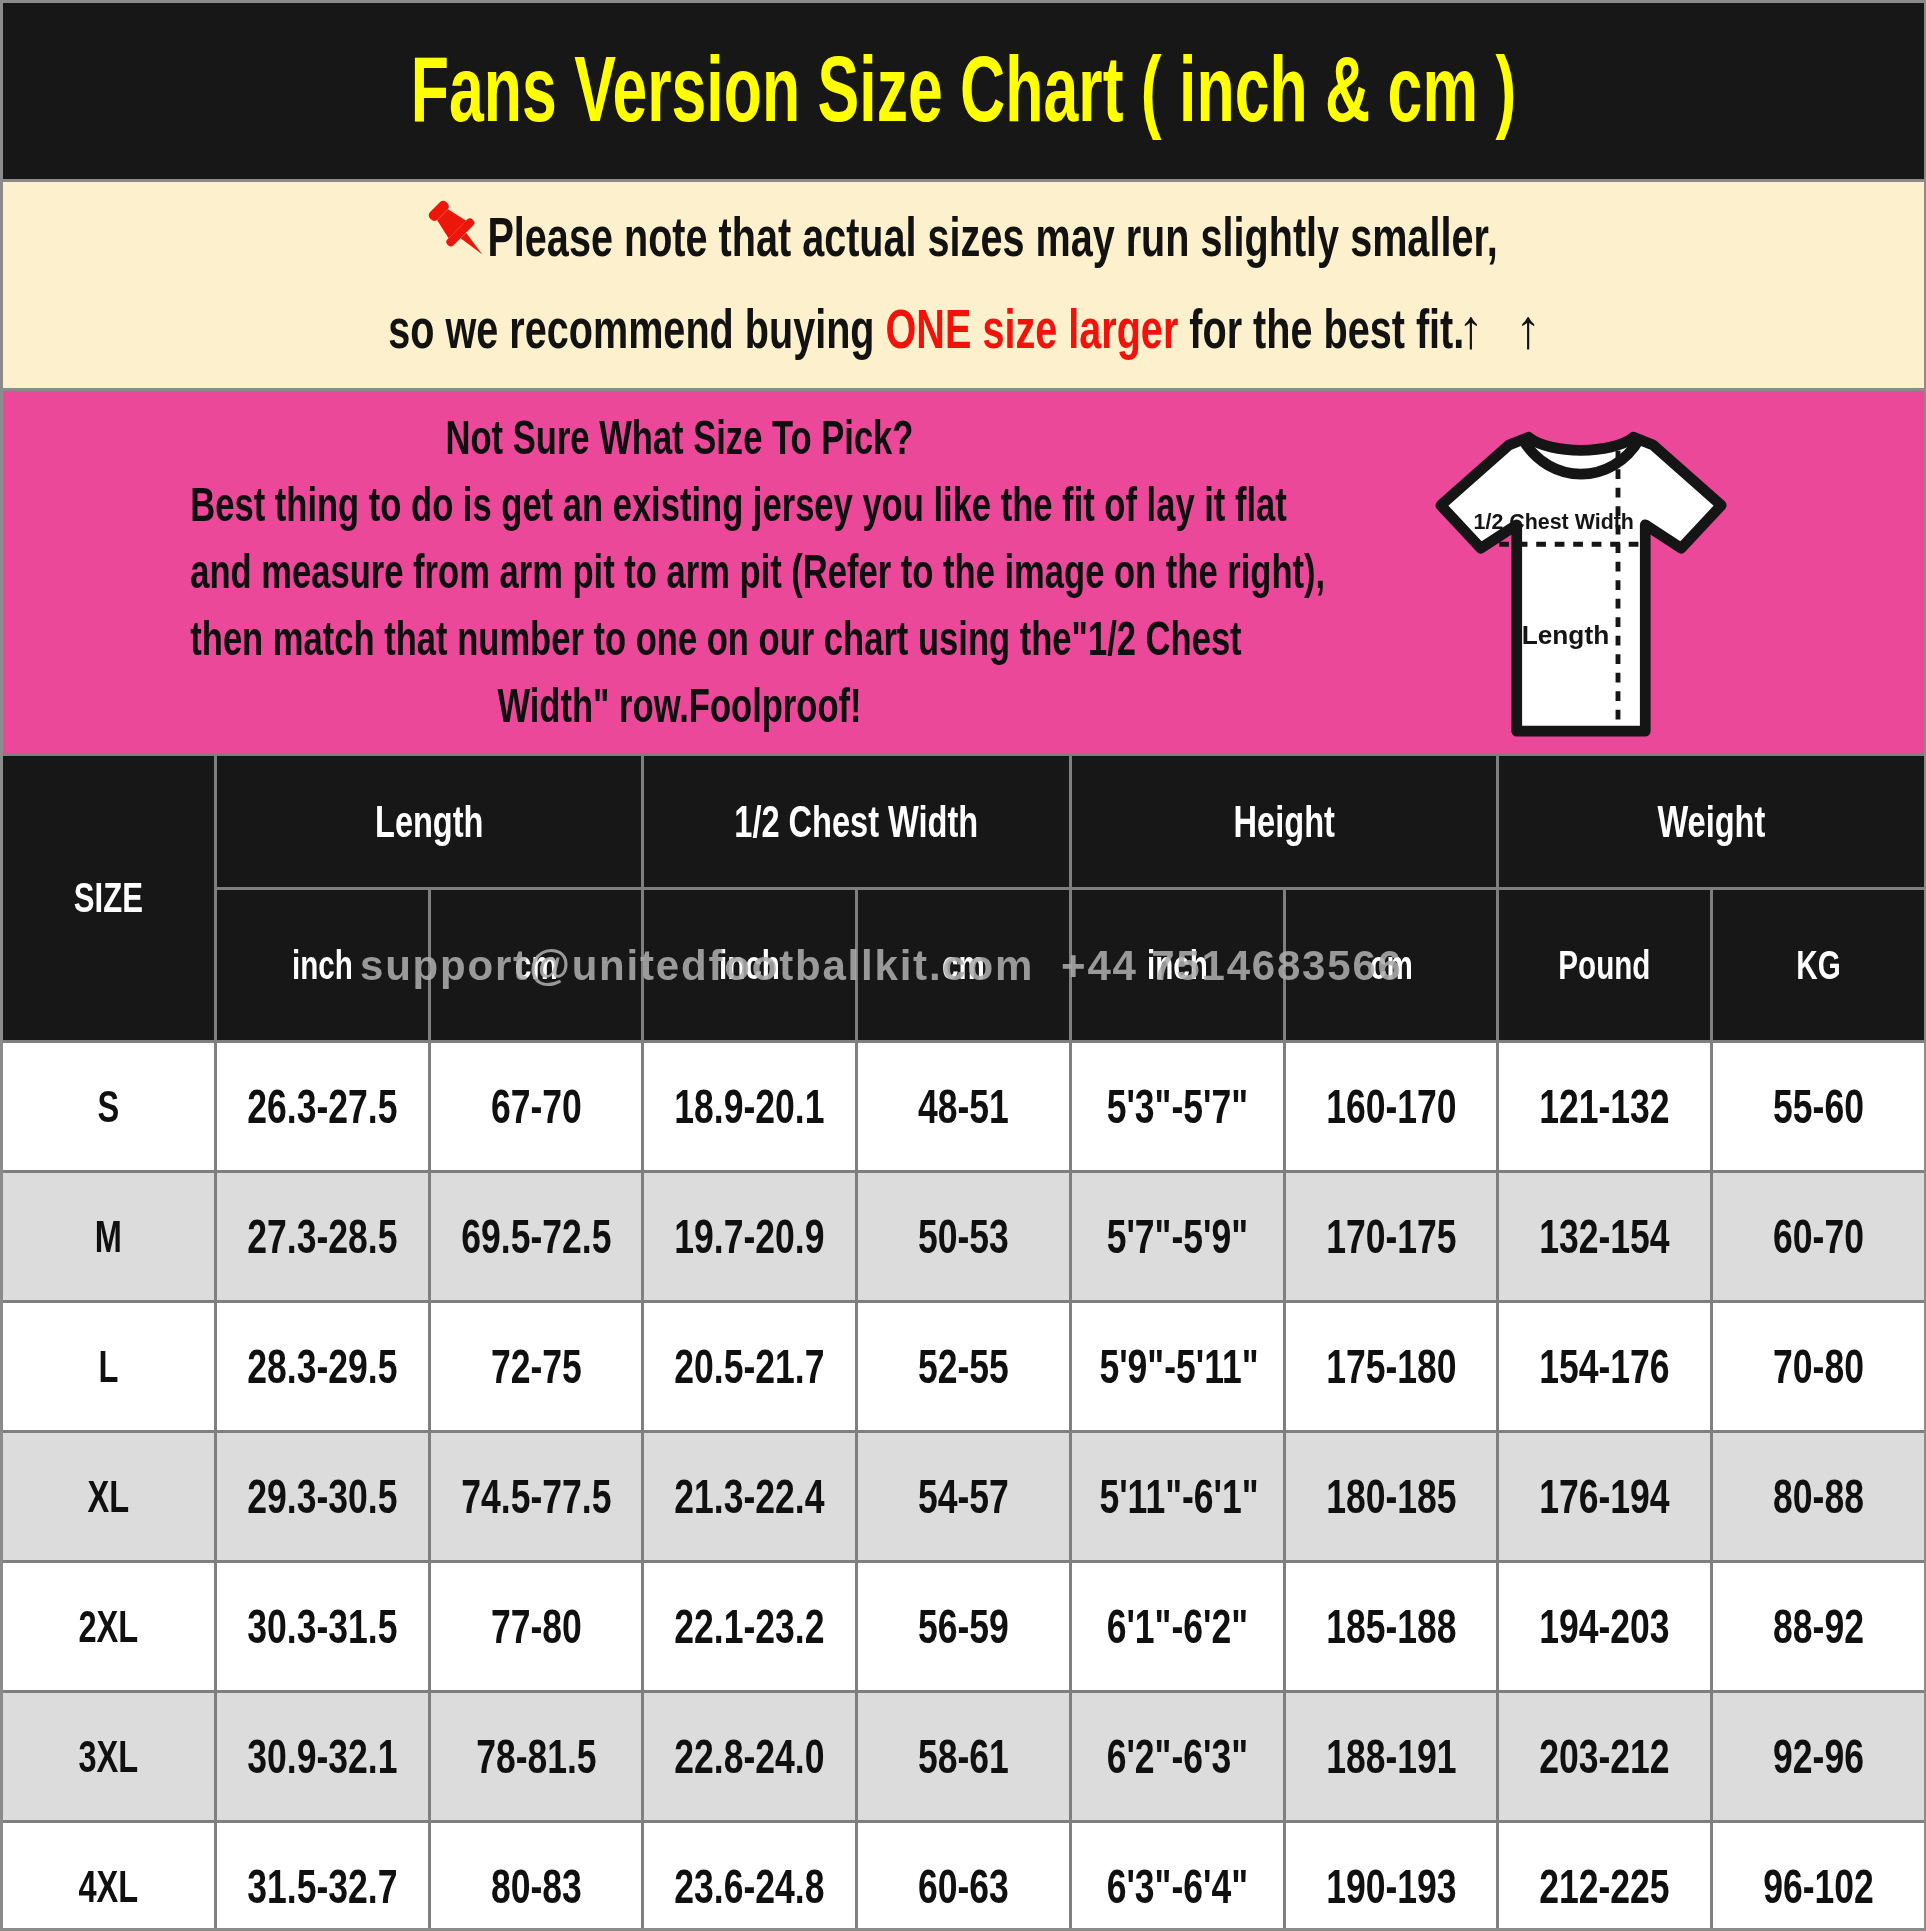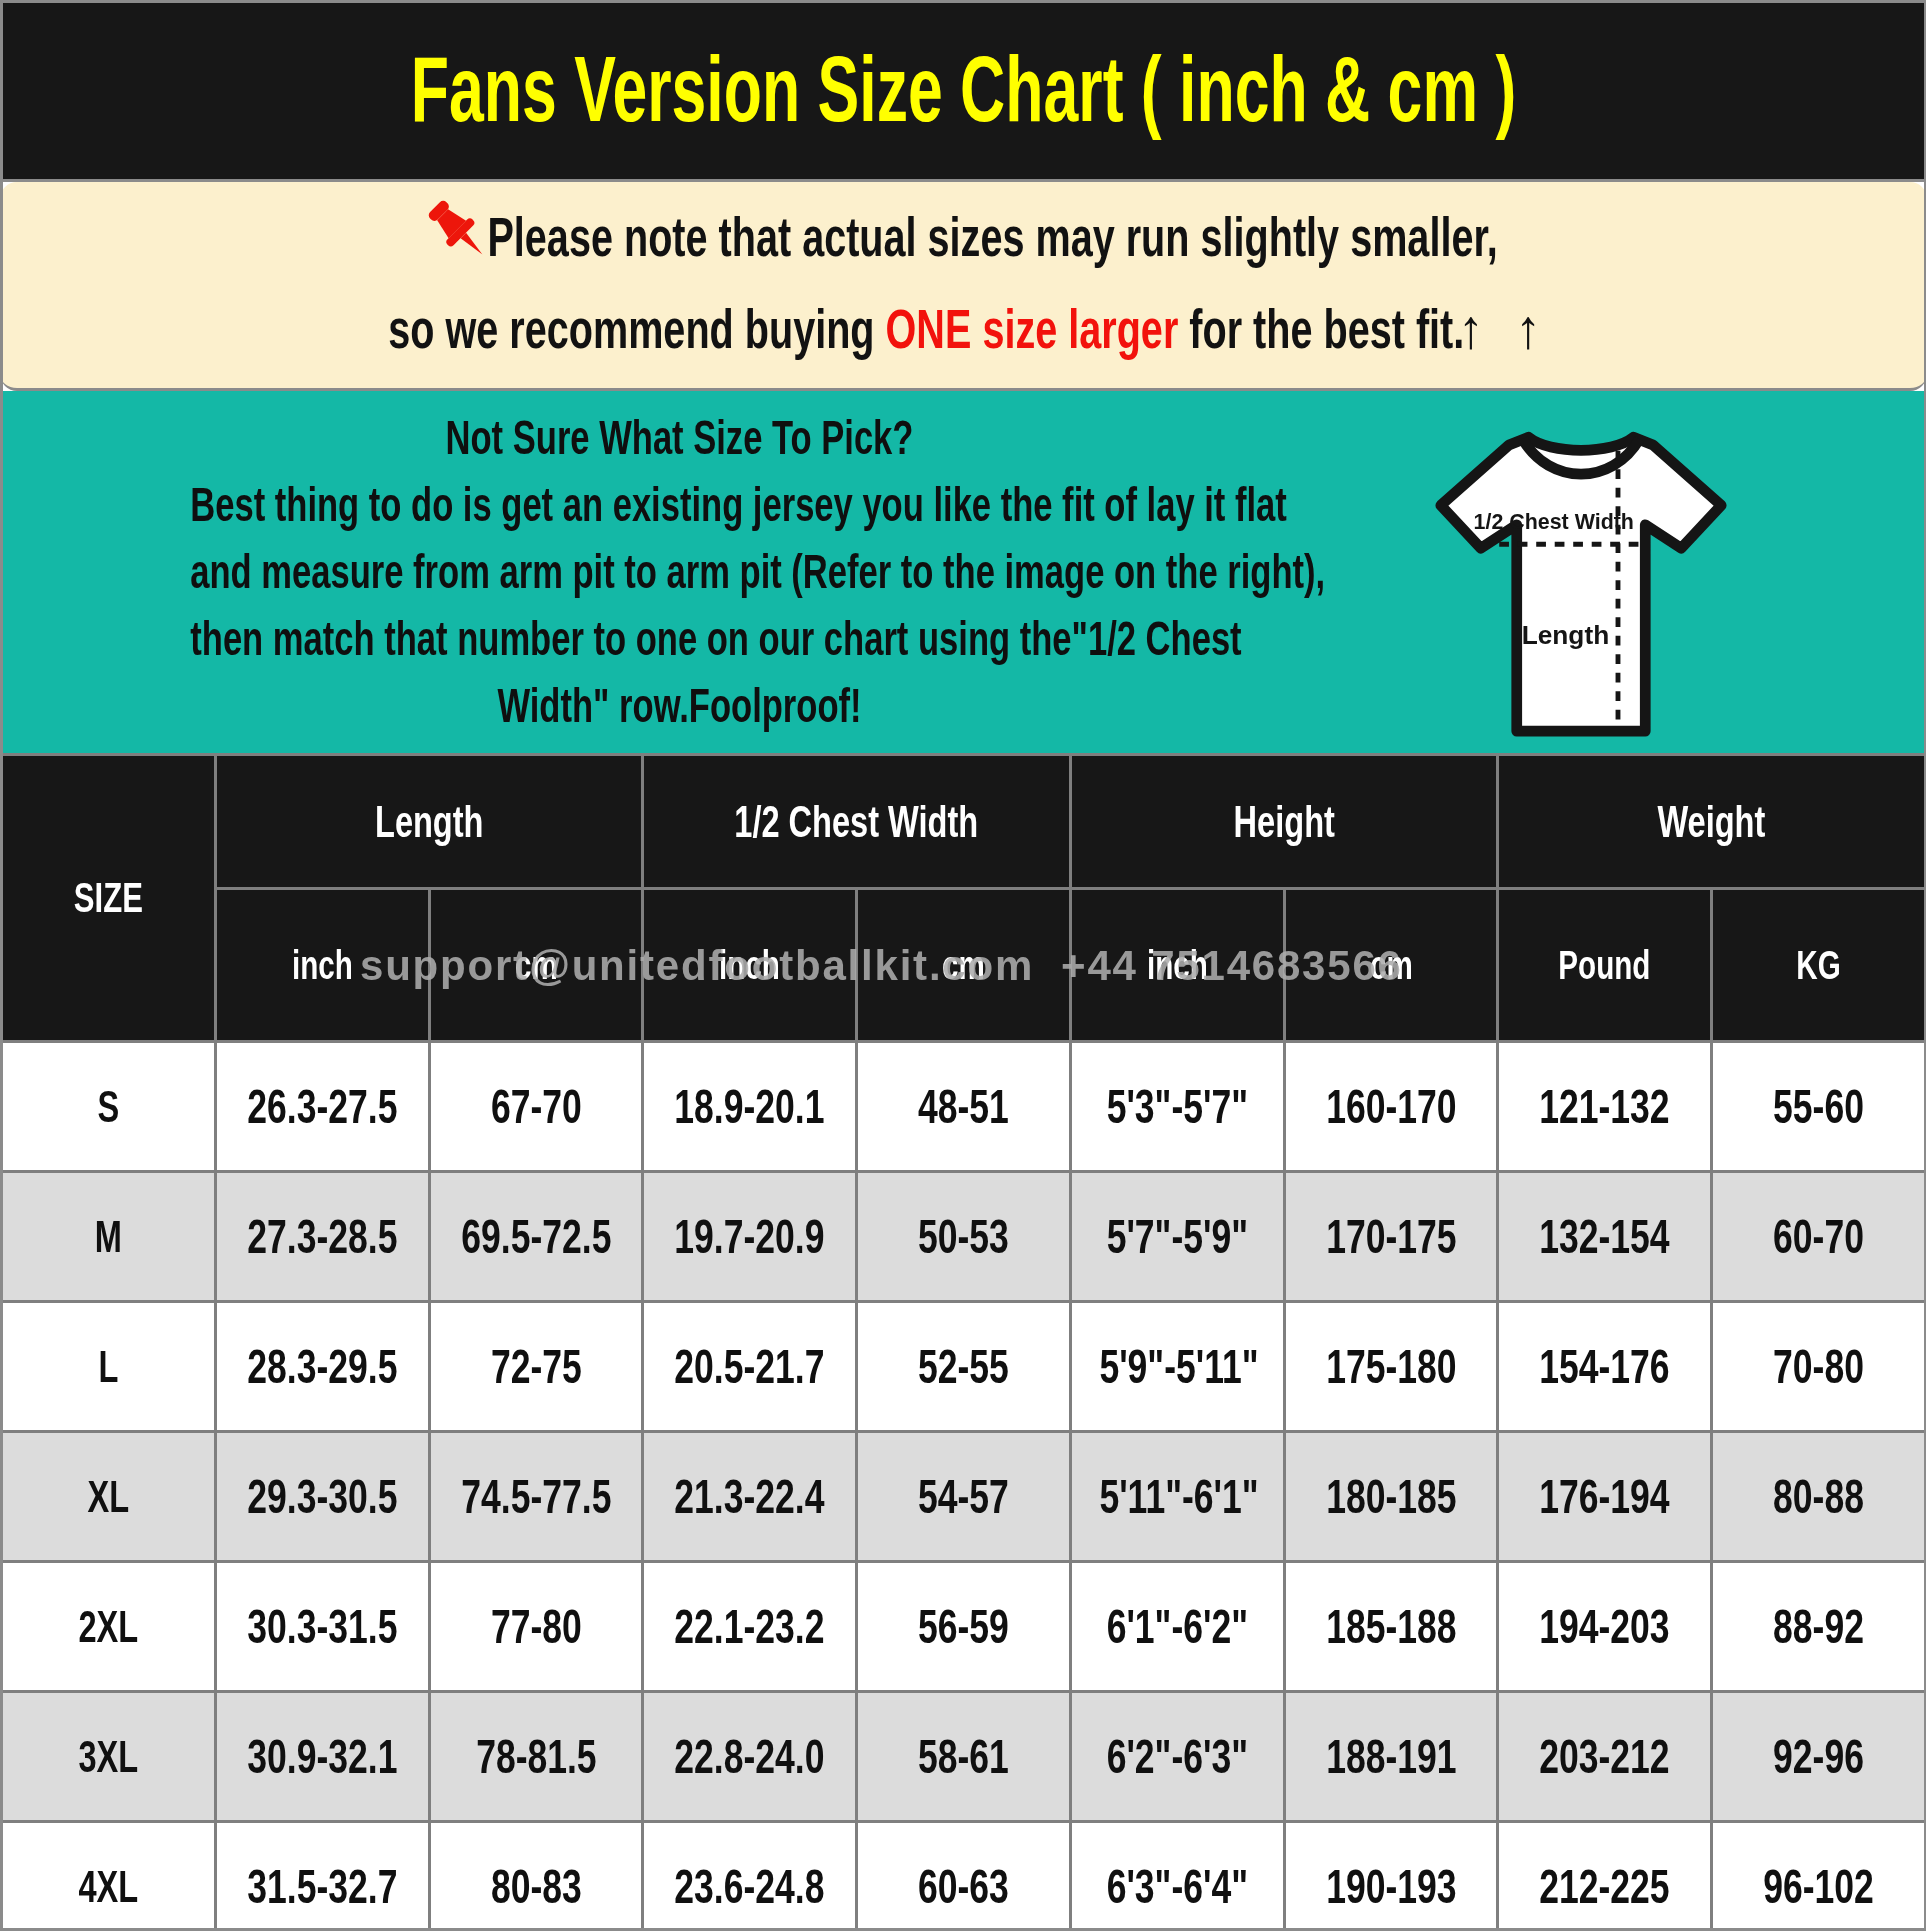"Please note that actual sizes" .note-banner { border-radius: 17px -> none }
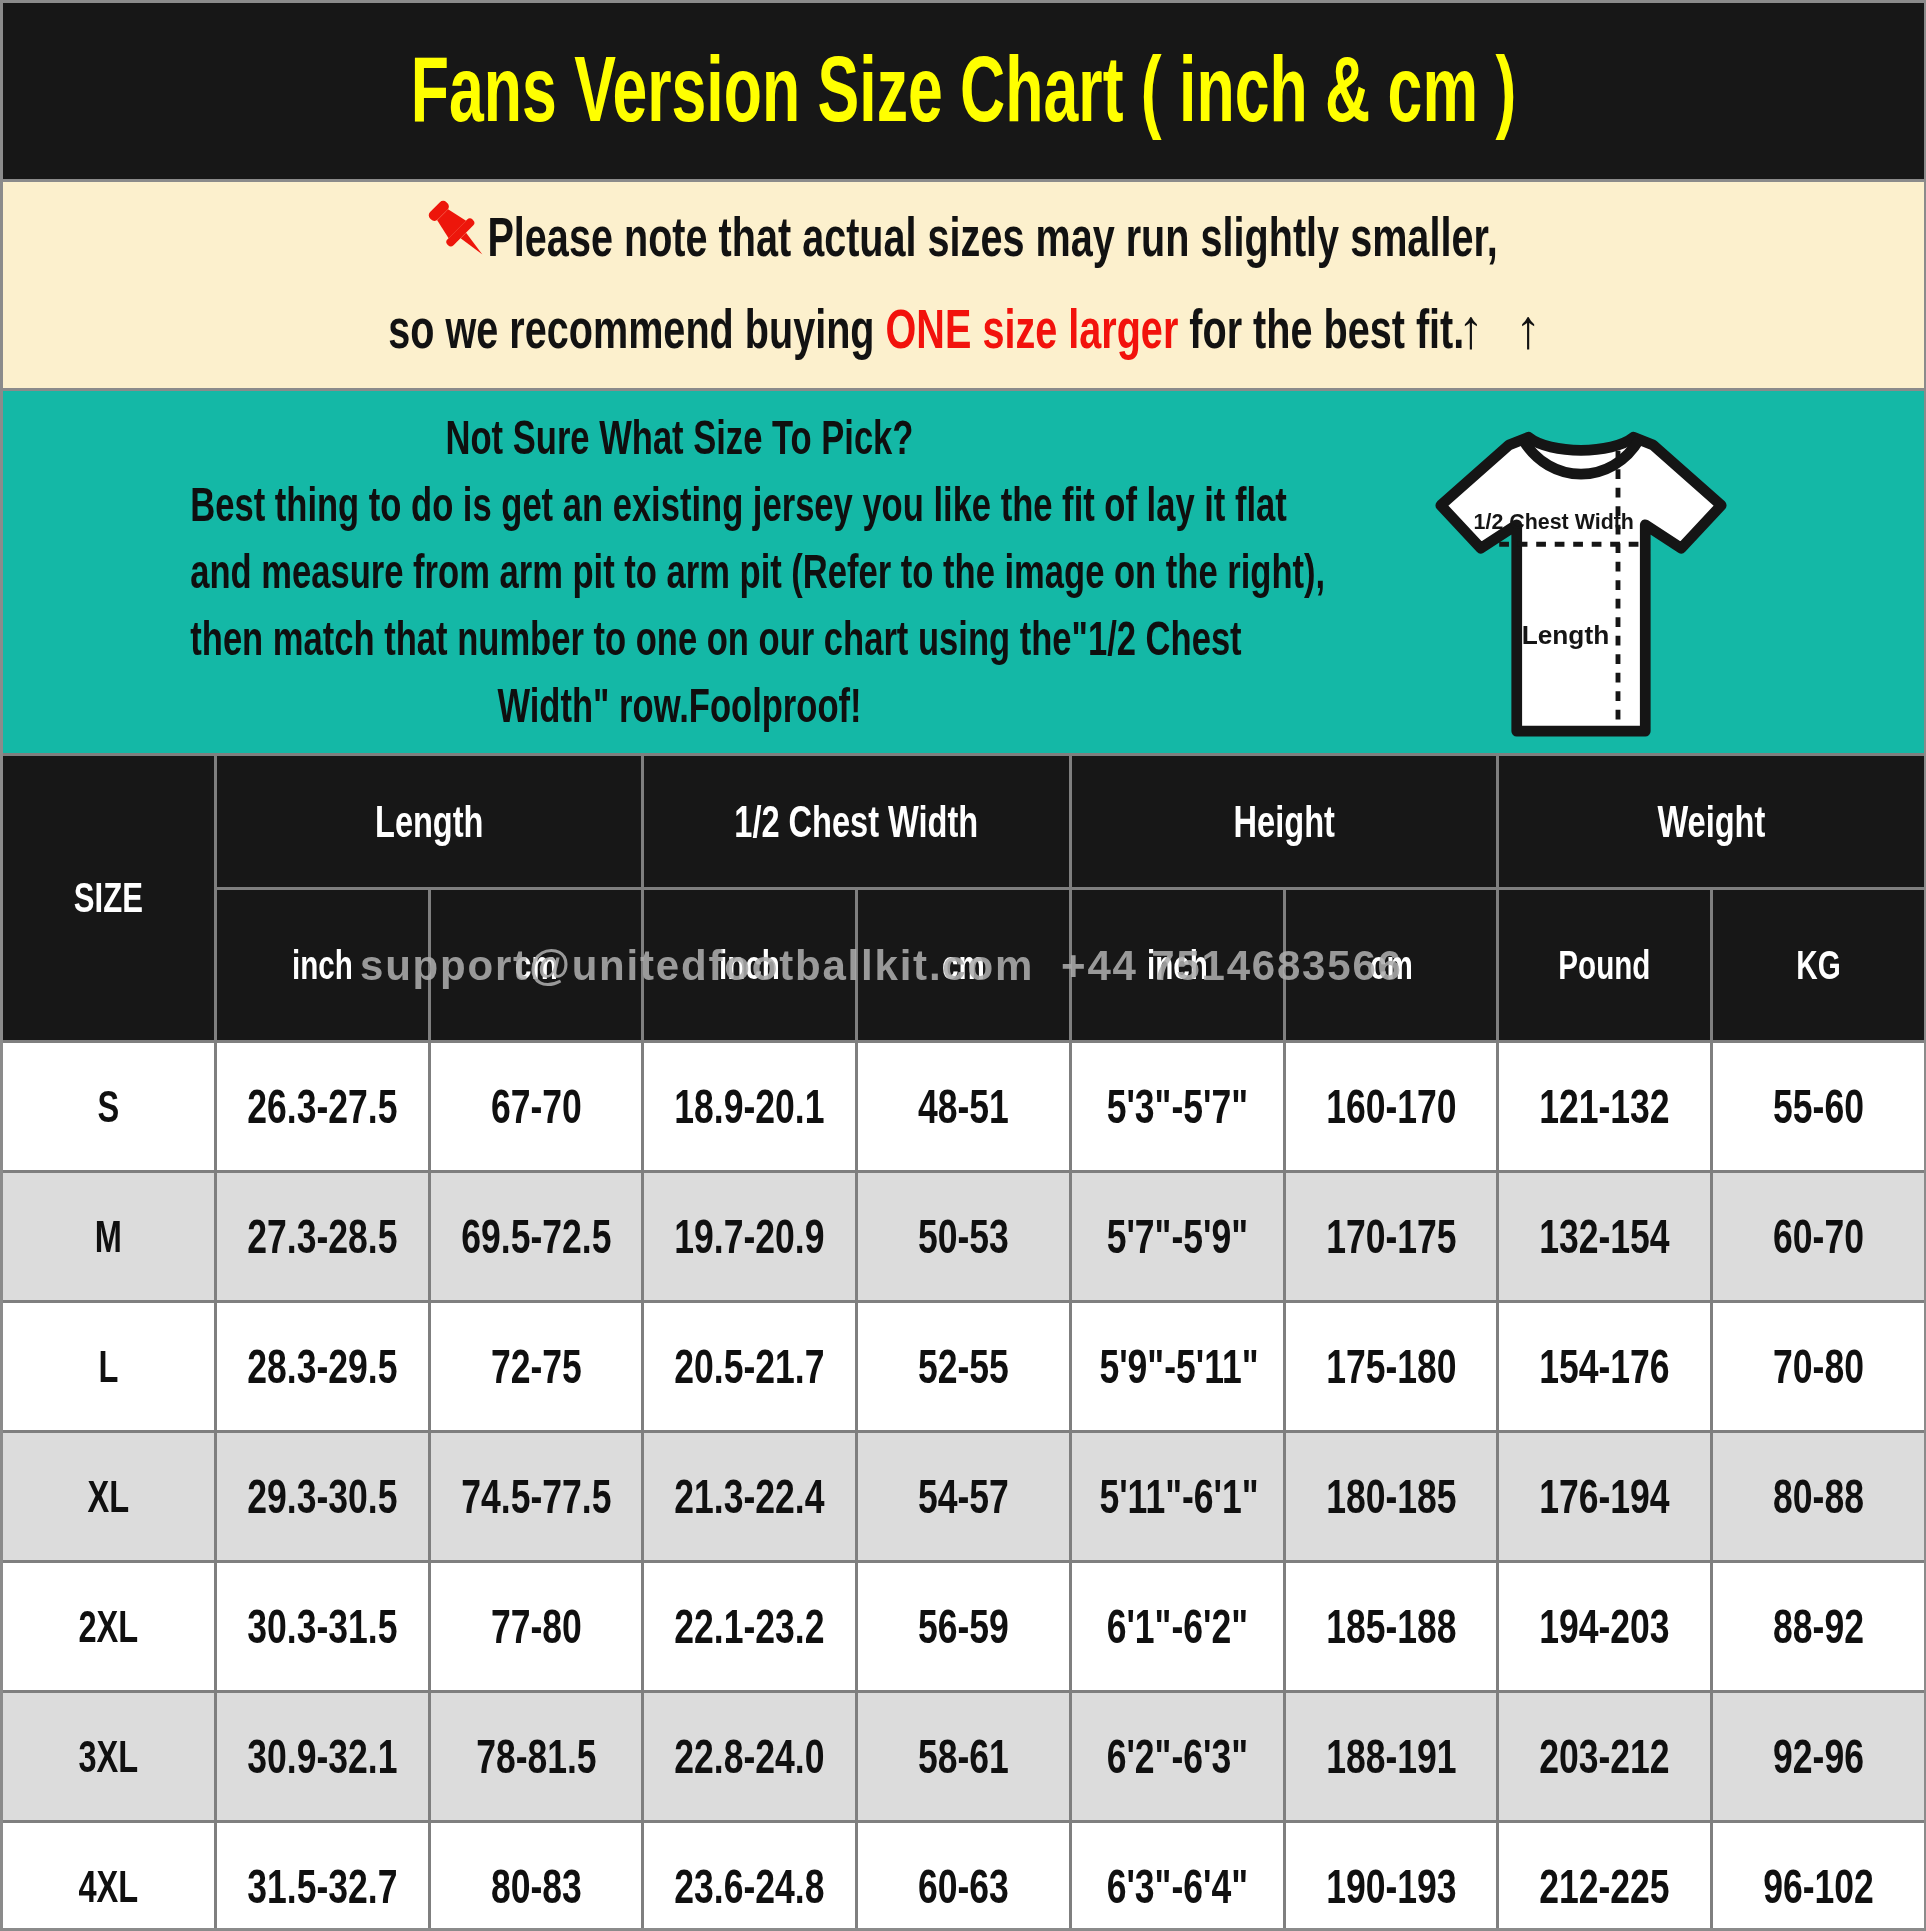"Not Sure What Size To" .guide-section { background: #14b8a6 -> #ec4899 }
